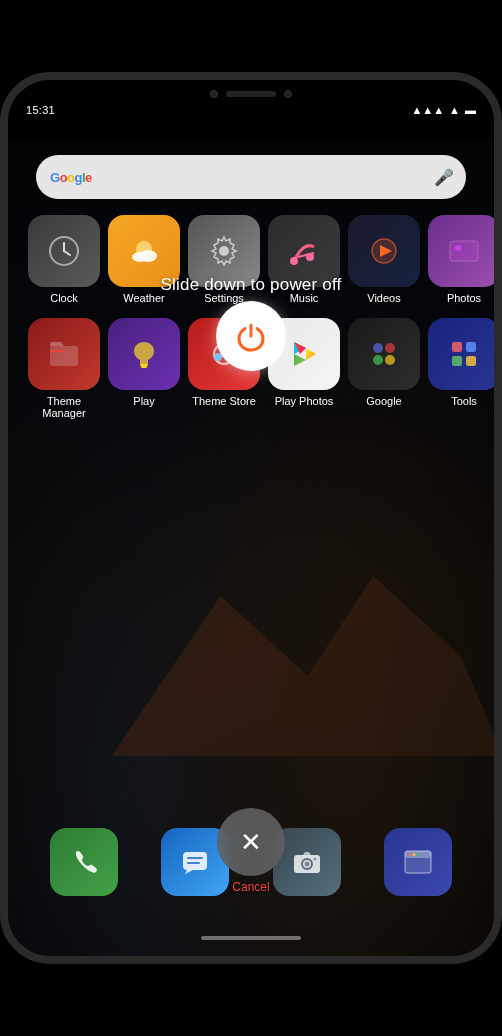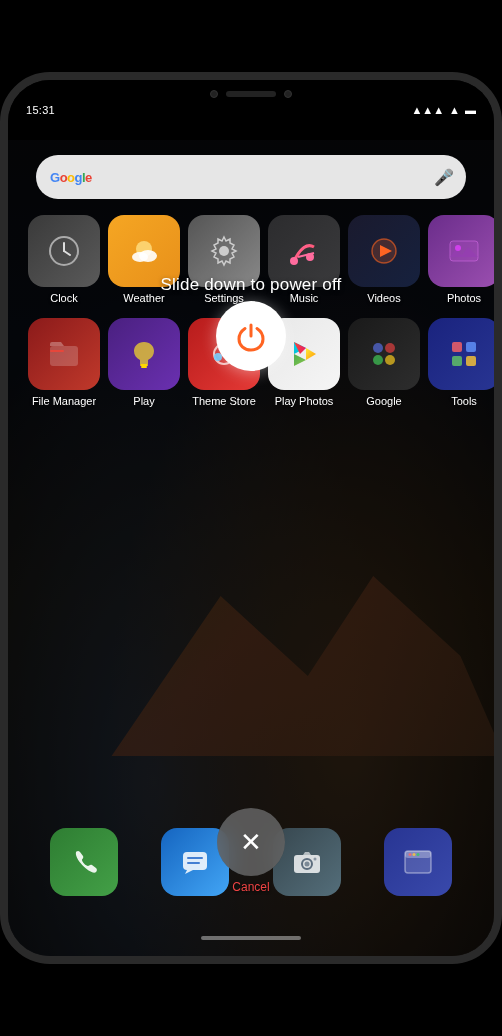"File Manager" span.app-label { text: File -> Theme }
